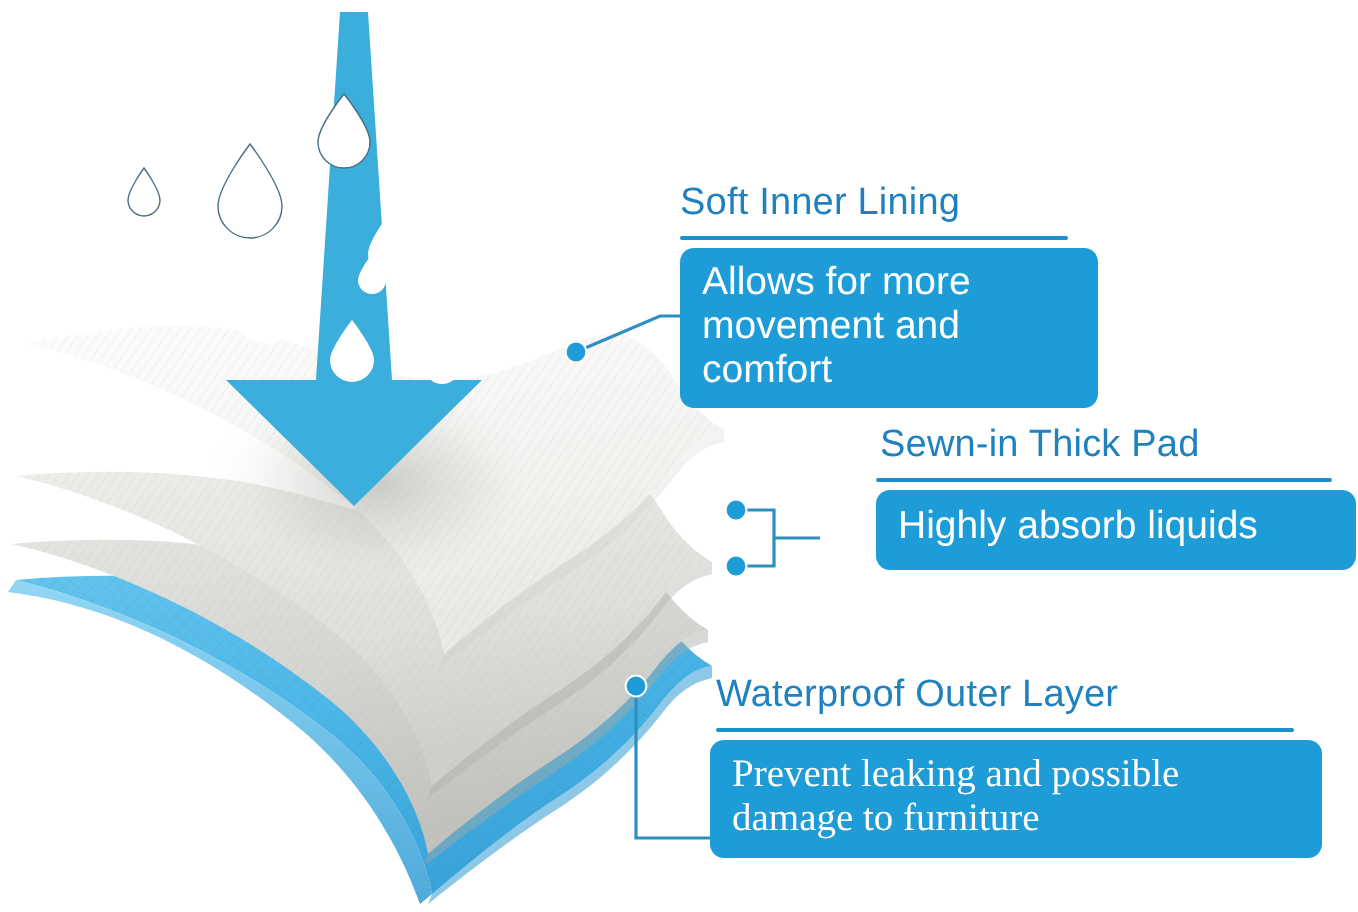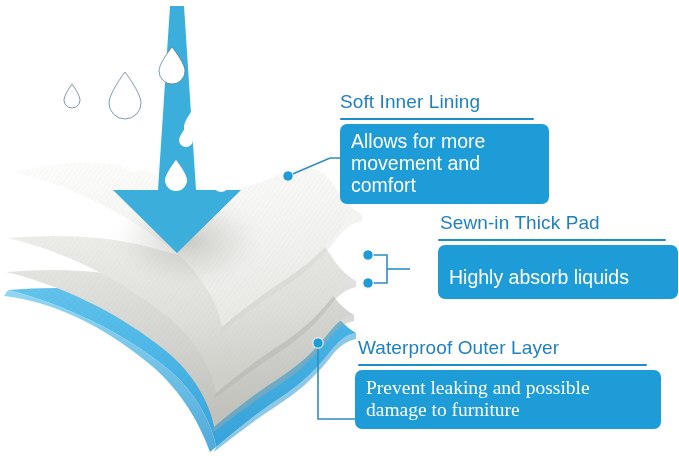"Highly absorb liquids" #callout-sewn-in-thick-pad .callout-box { padding-top: 22px -> 8px }
